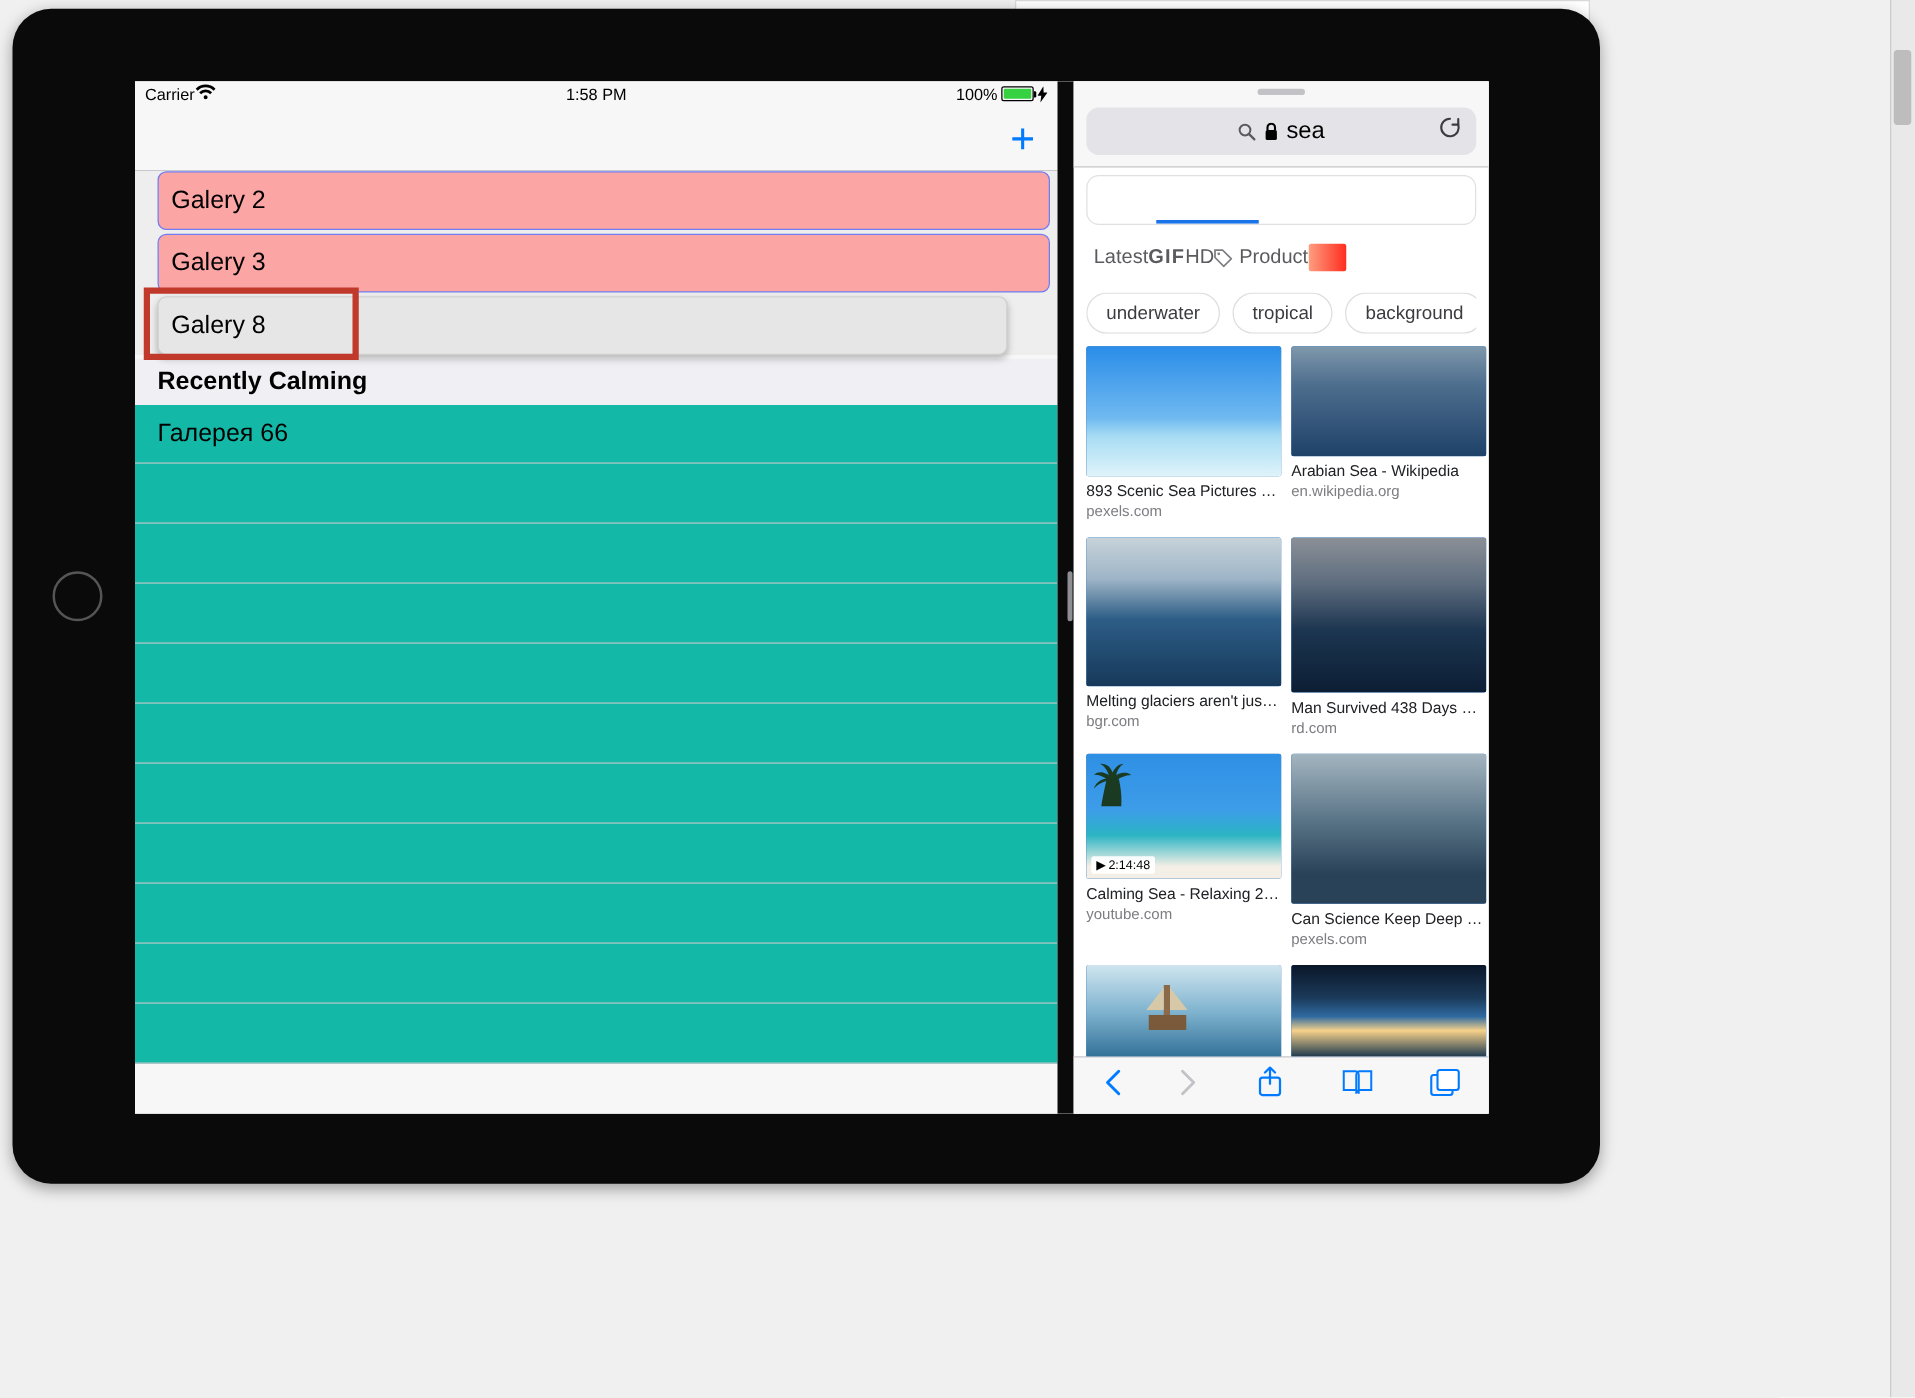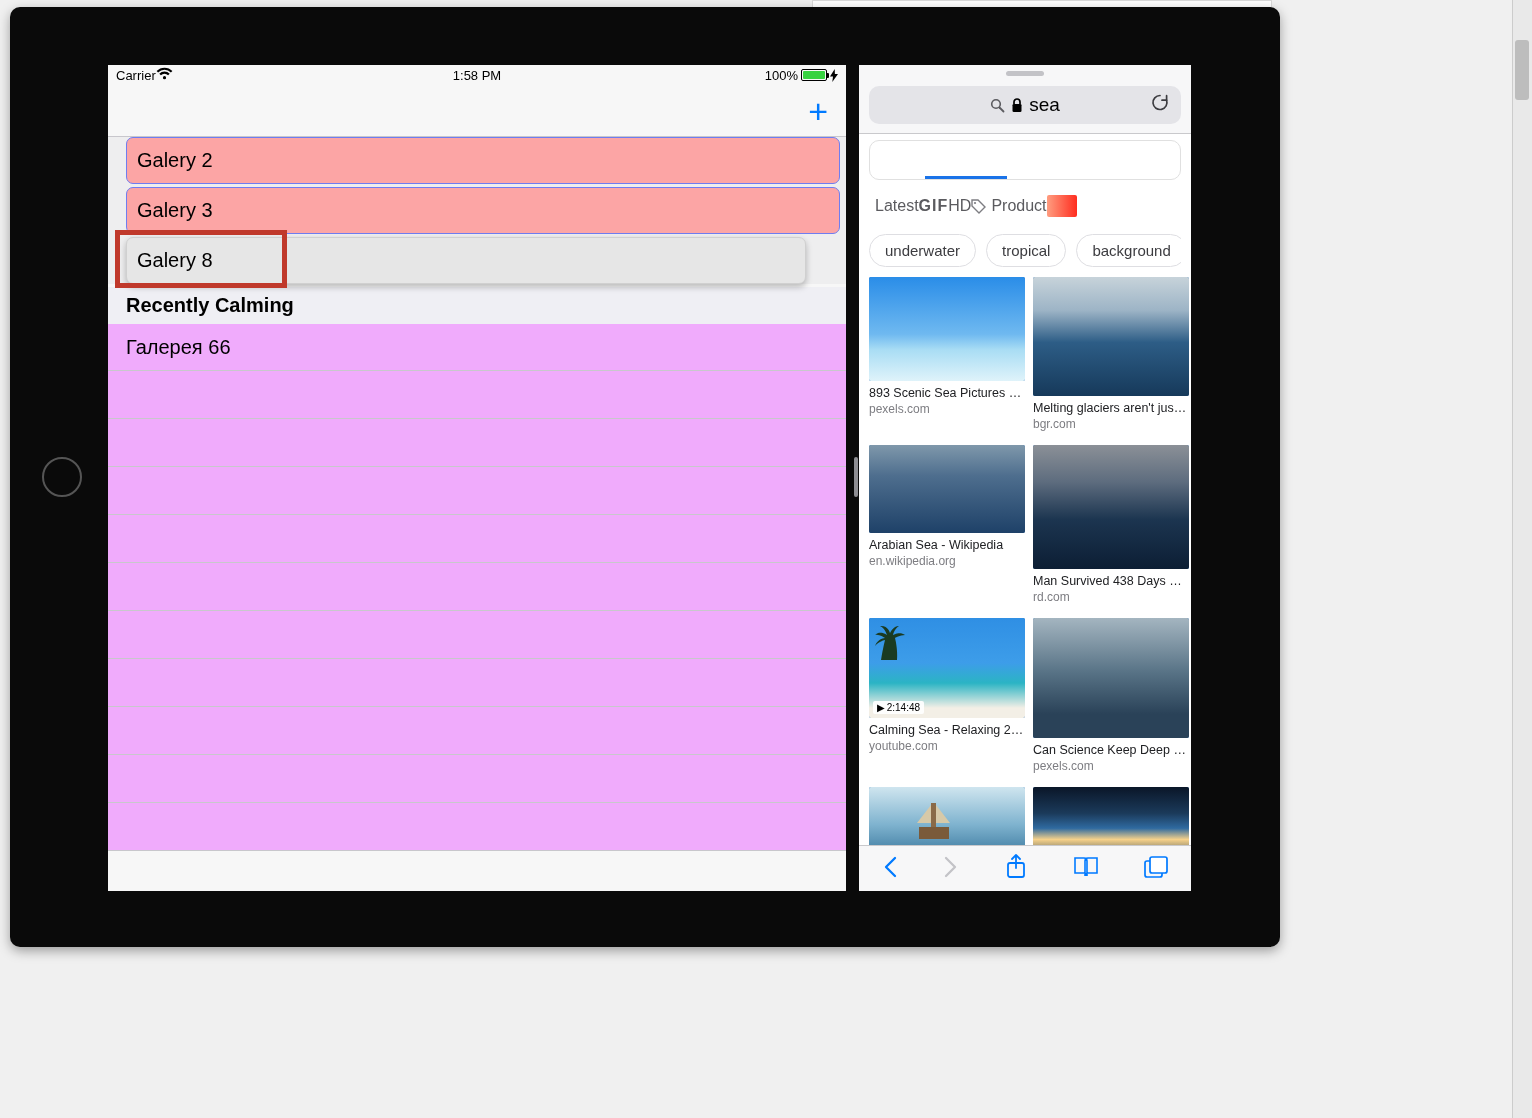"Carrier" .ipad-frame { border-radius: 10px -> 31px }
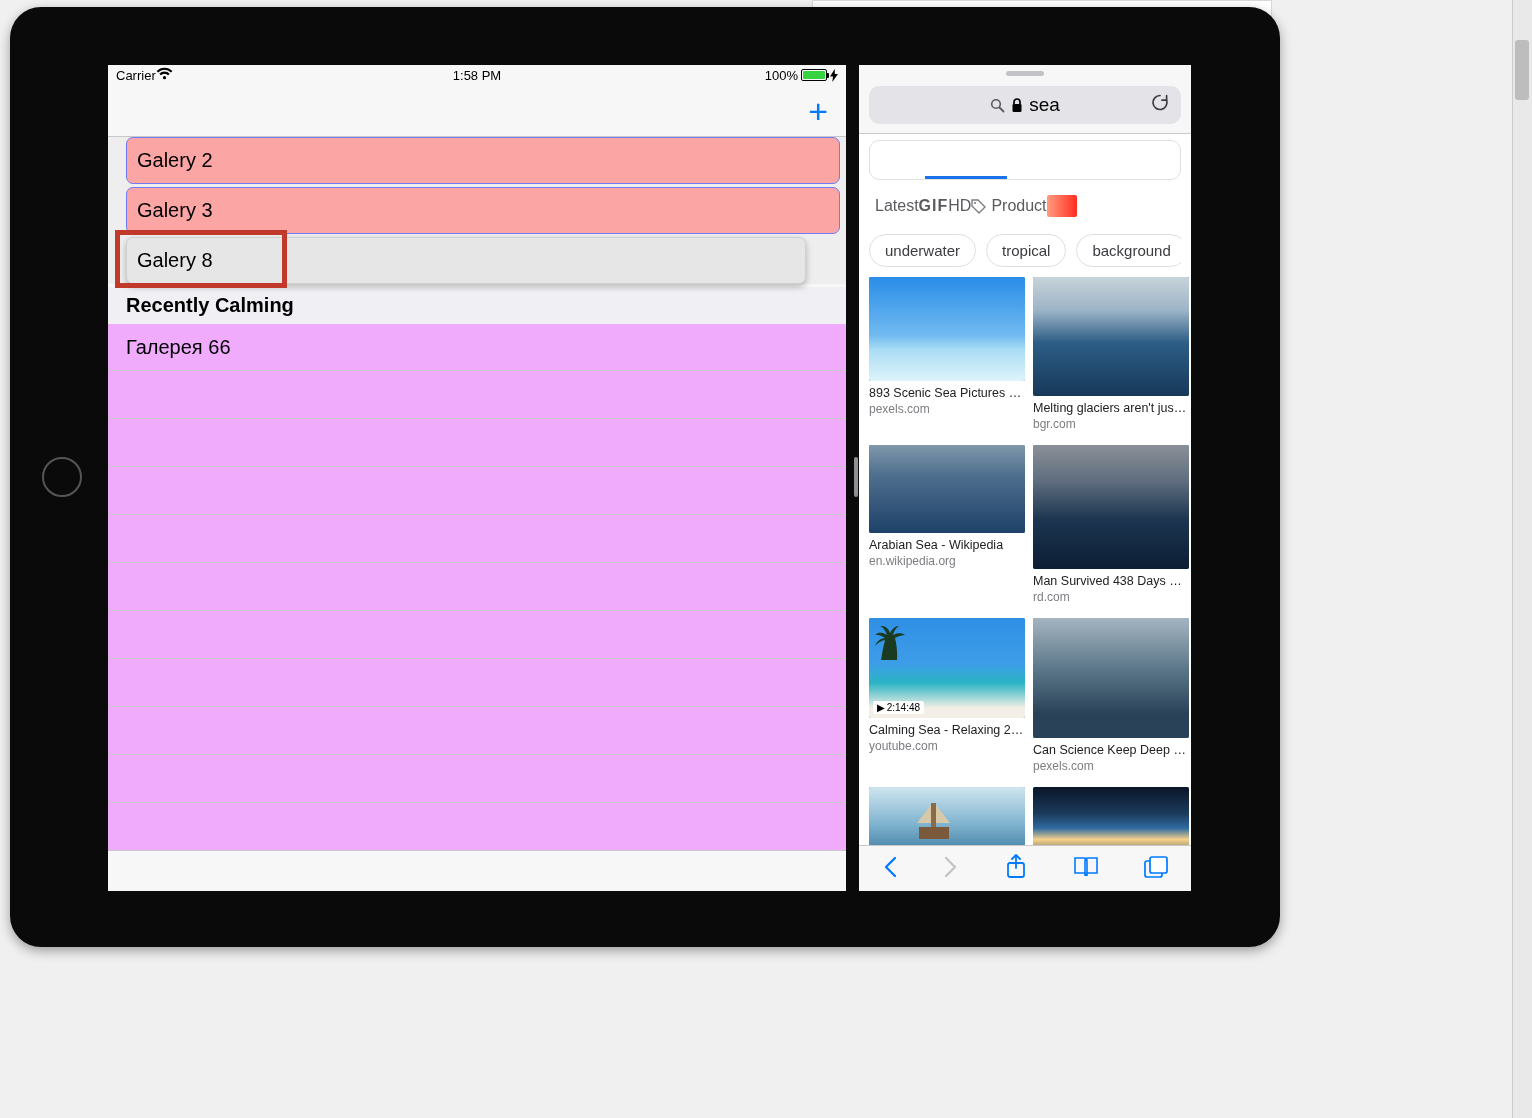"Галерея 66" .plain-row { background: #f0abfc -> #14b8a6 }
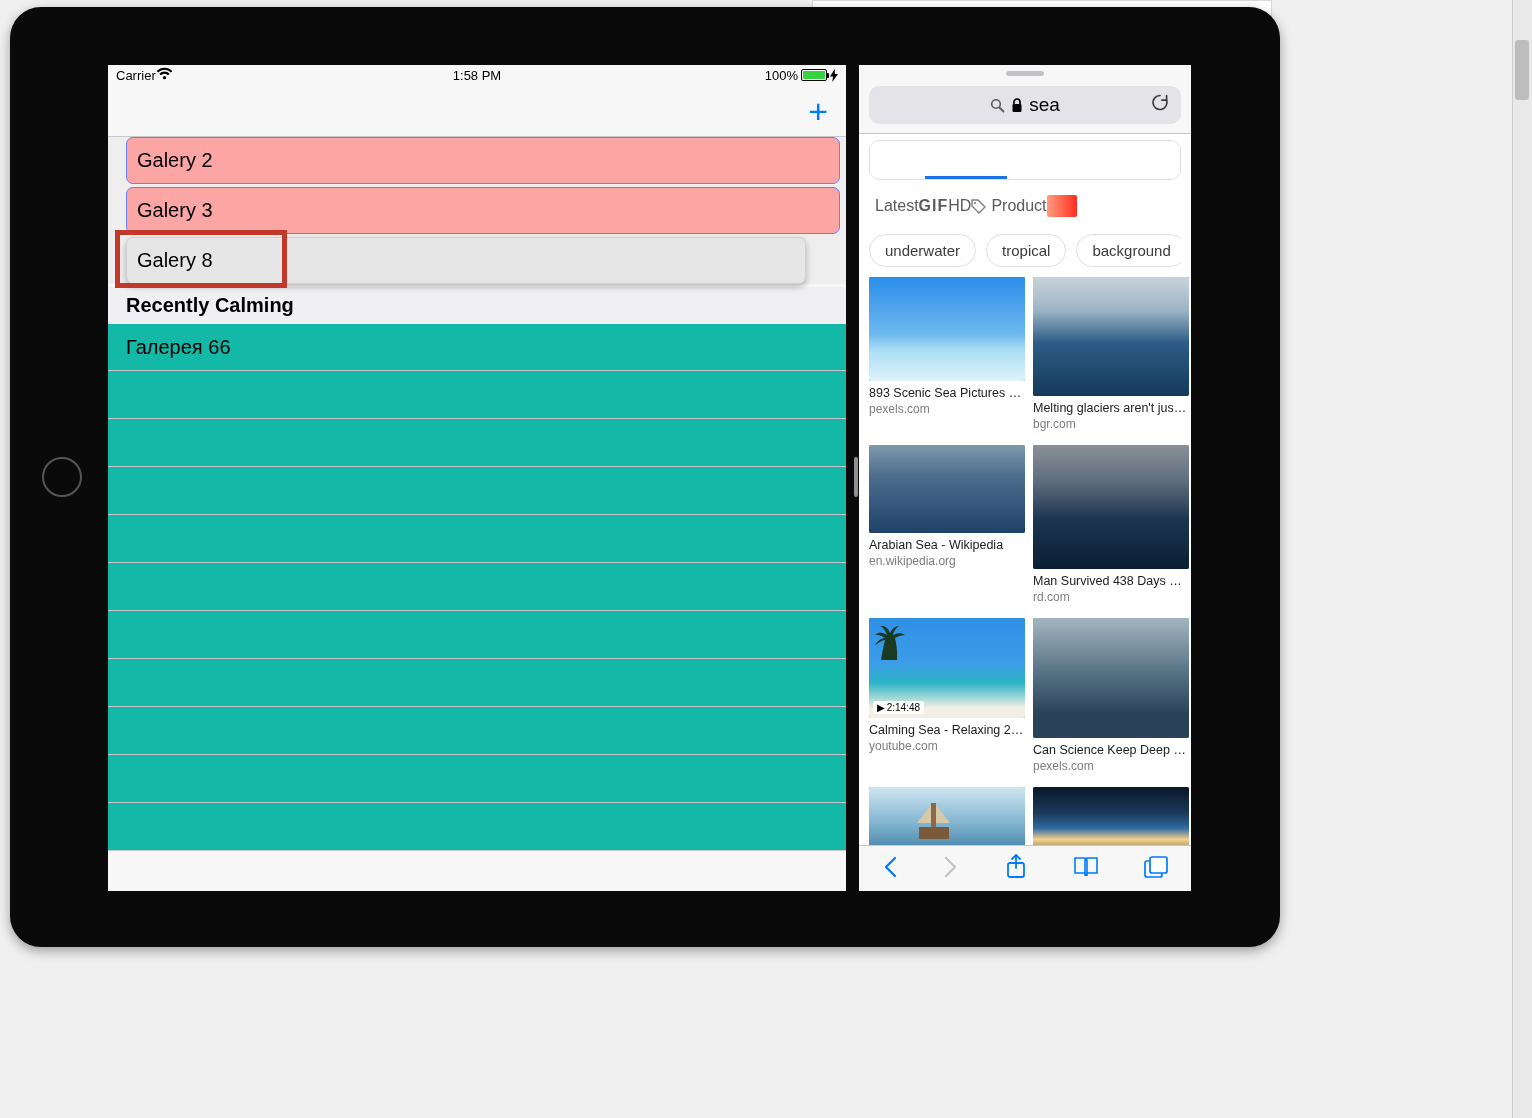"Melting glaciers aren't just …" div.card { order: before "Arabian Sea - Wikipedia" -> after "Arabian Sea - Wikipedia" }
